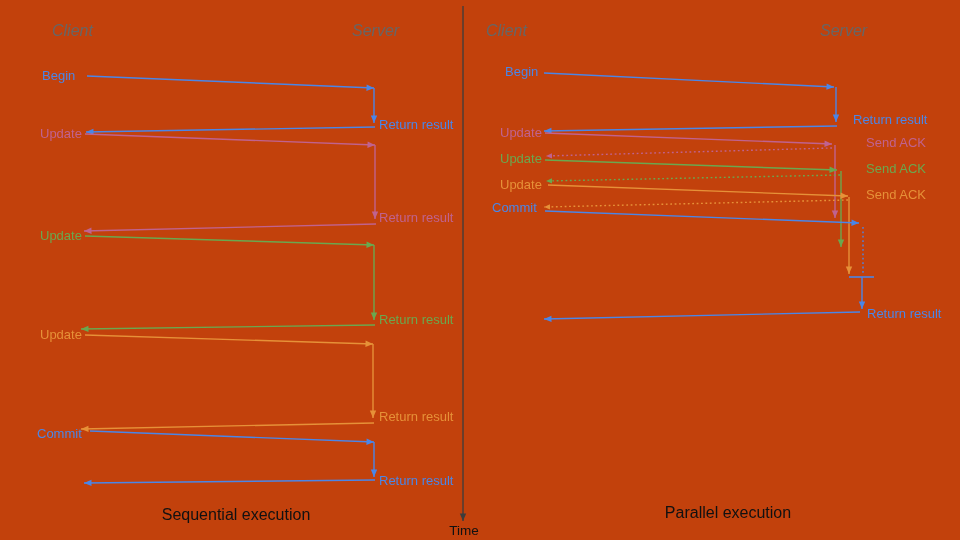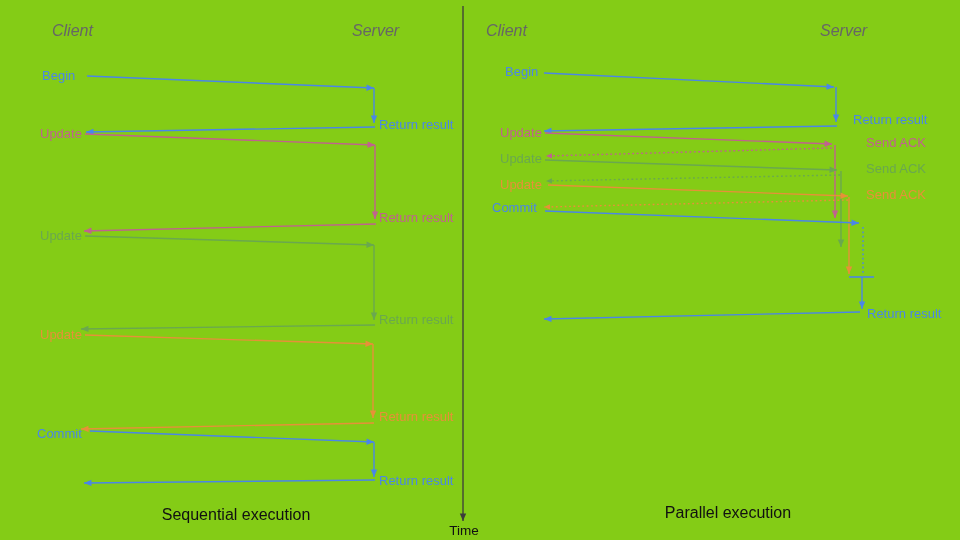"Client" .stage { background: #84cc16 -> #c2410c }
